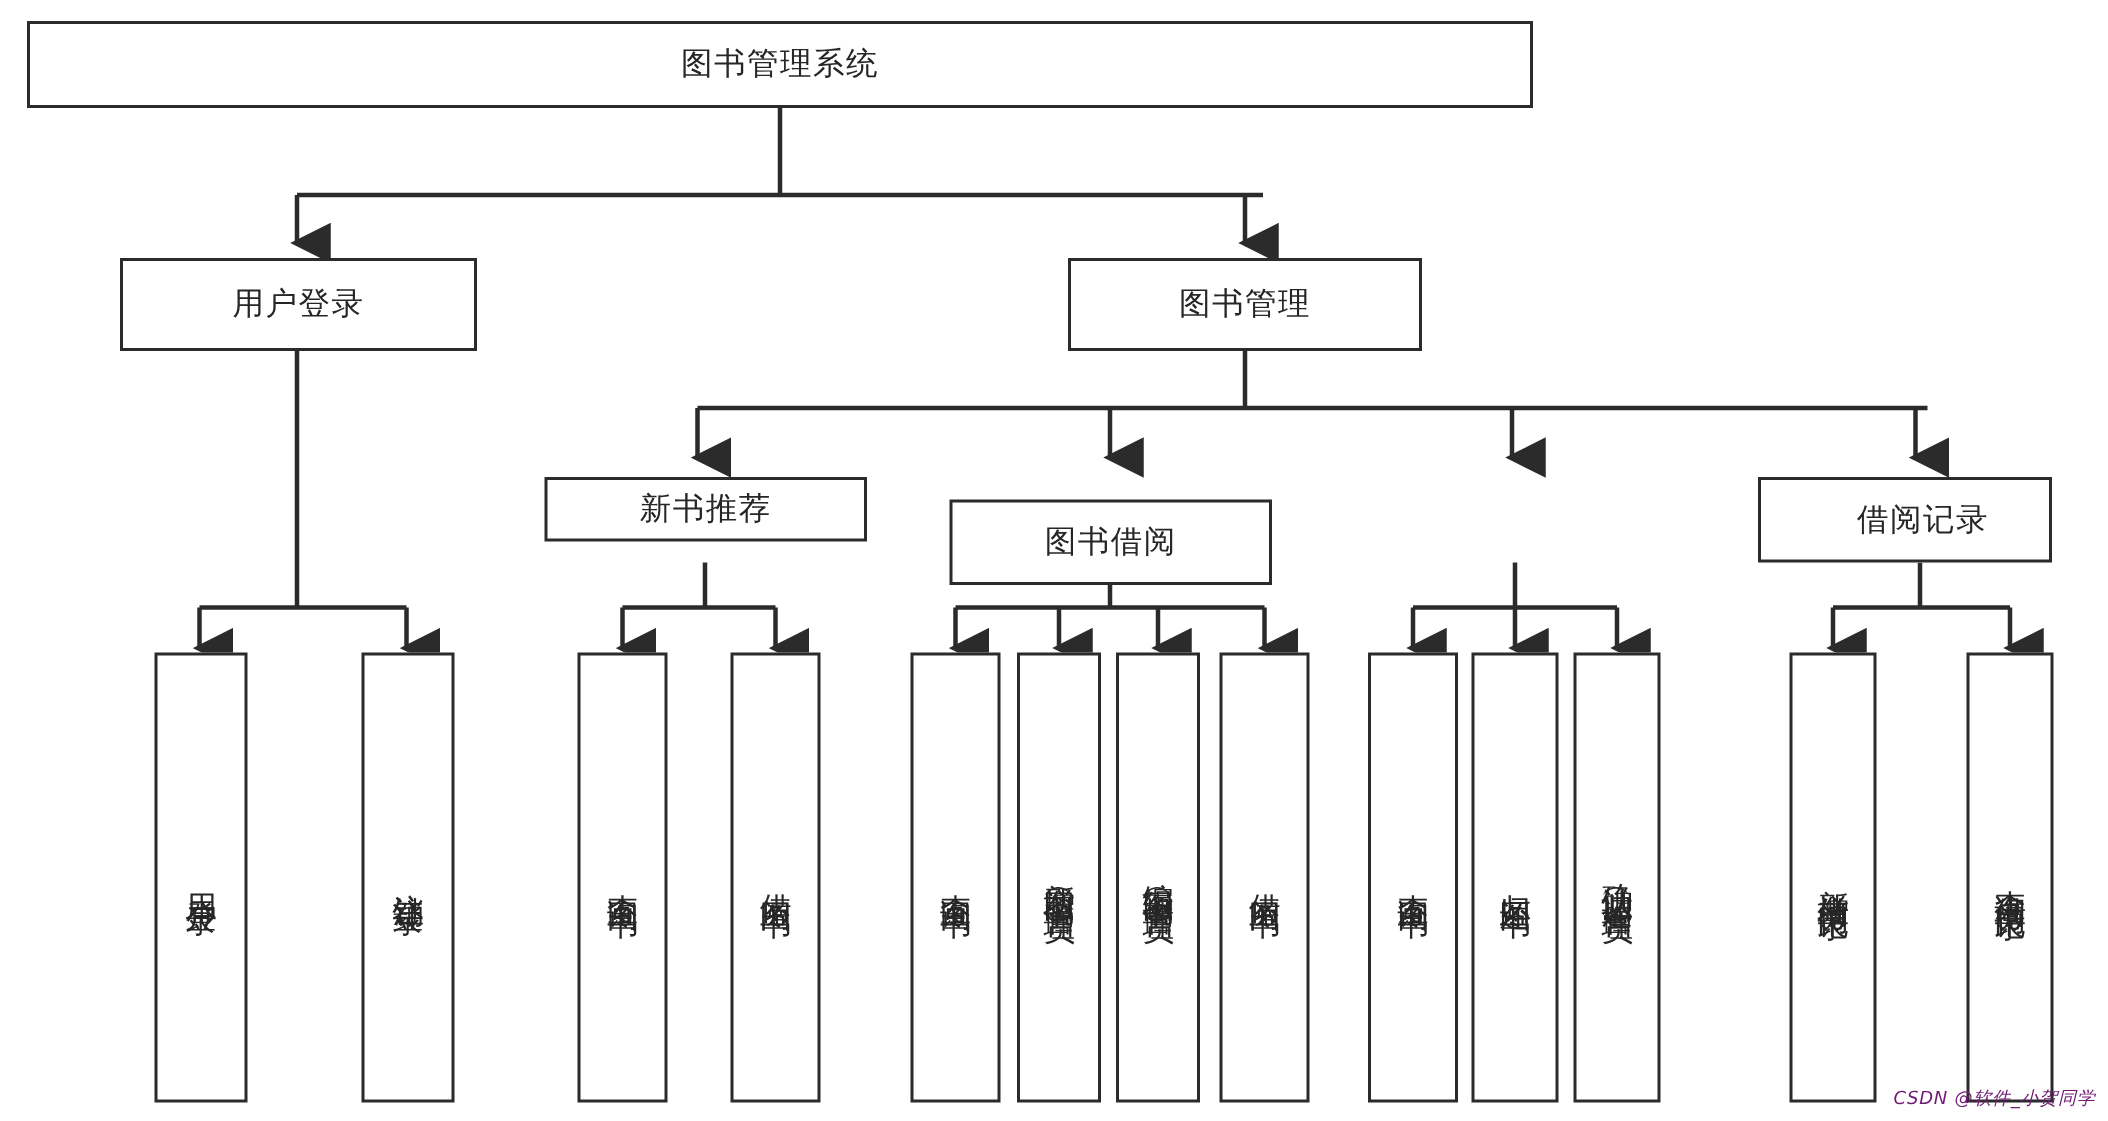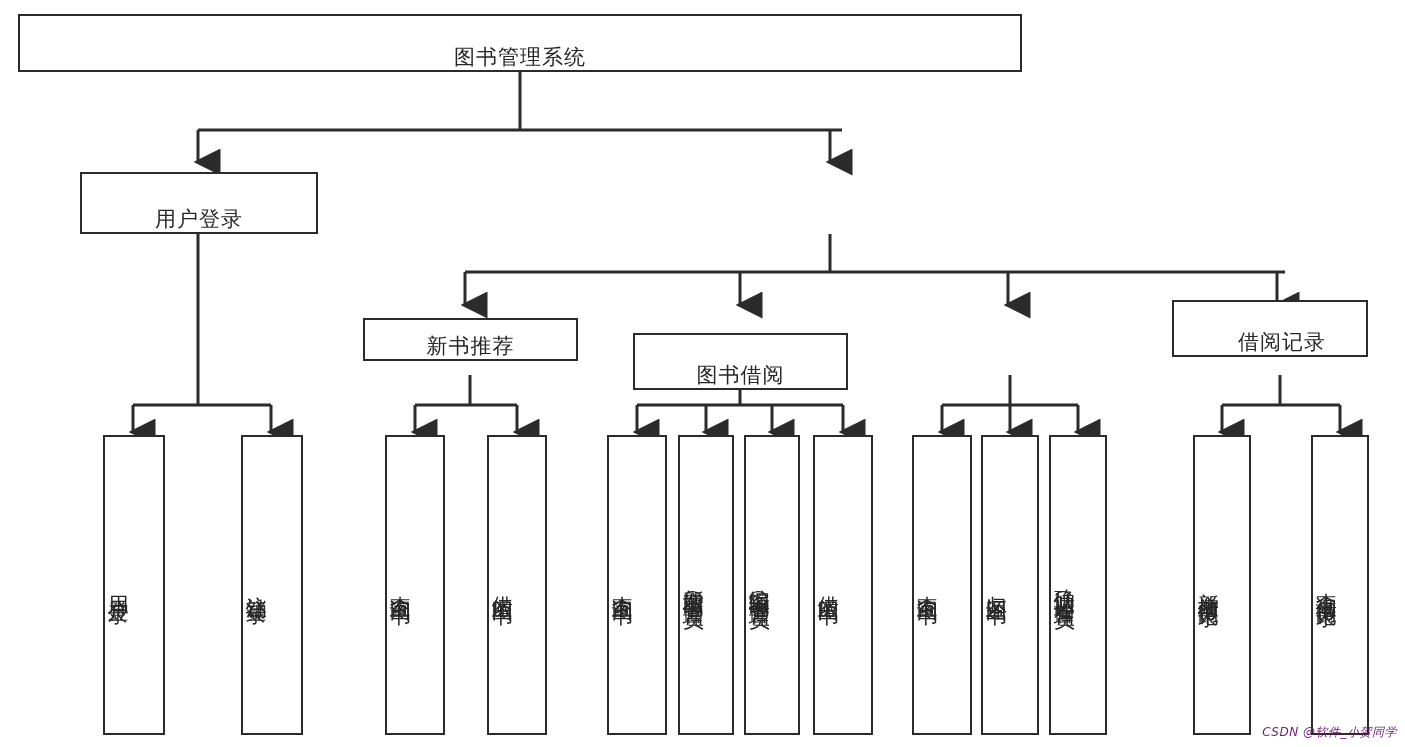"图书管理系统" .node { align-items: flex-end -> center }
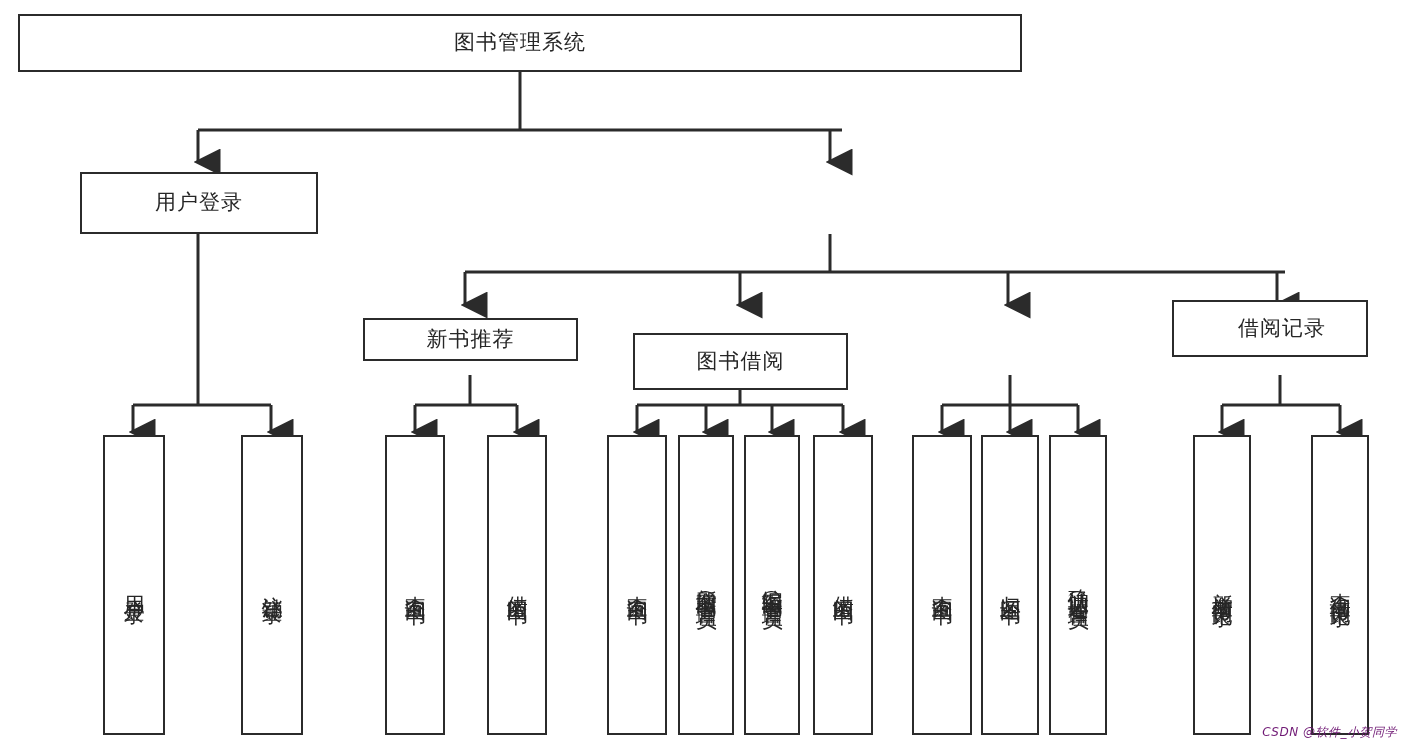"图书管理" div.node { html: none -> <div> <span>图书管理</span> </div> }
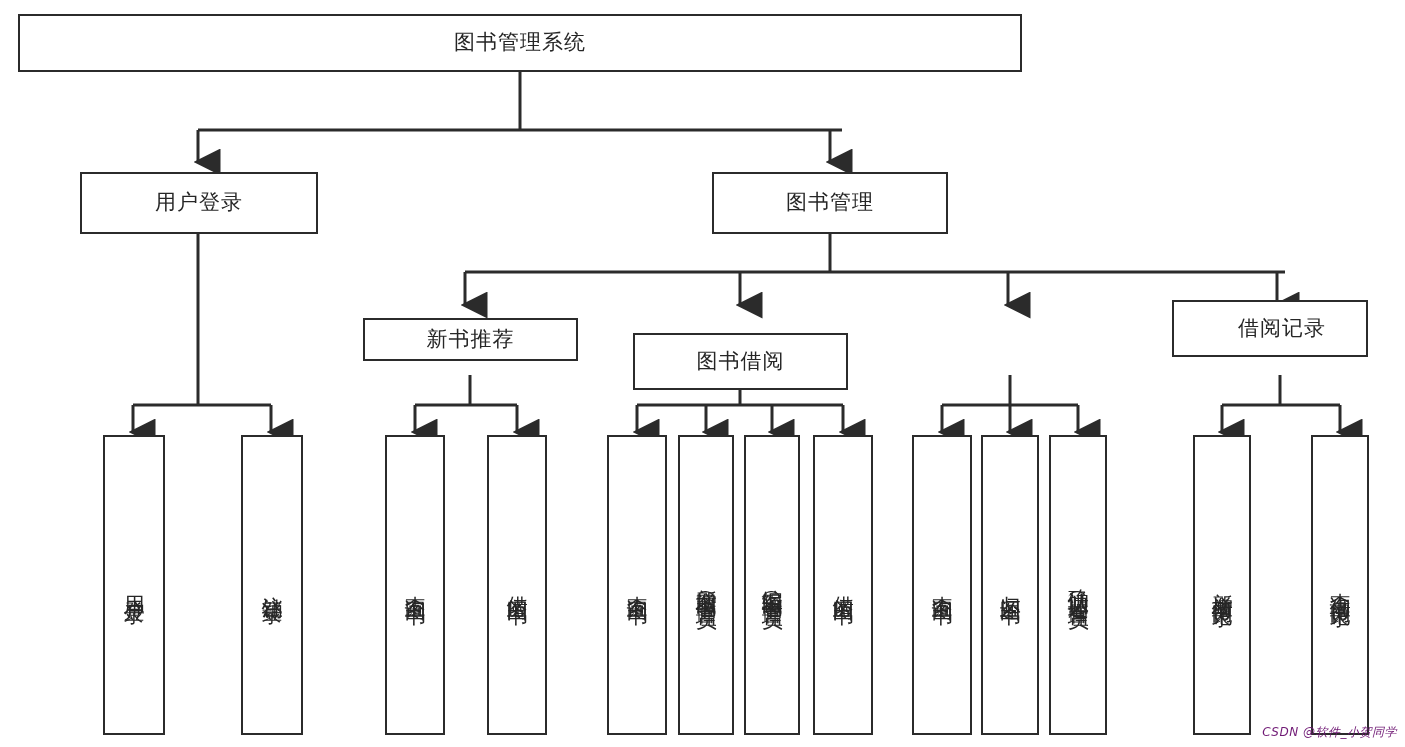"借阅记录" div.node { top: 300px -> 318px }
